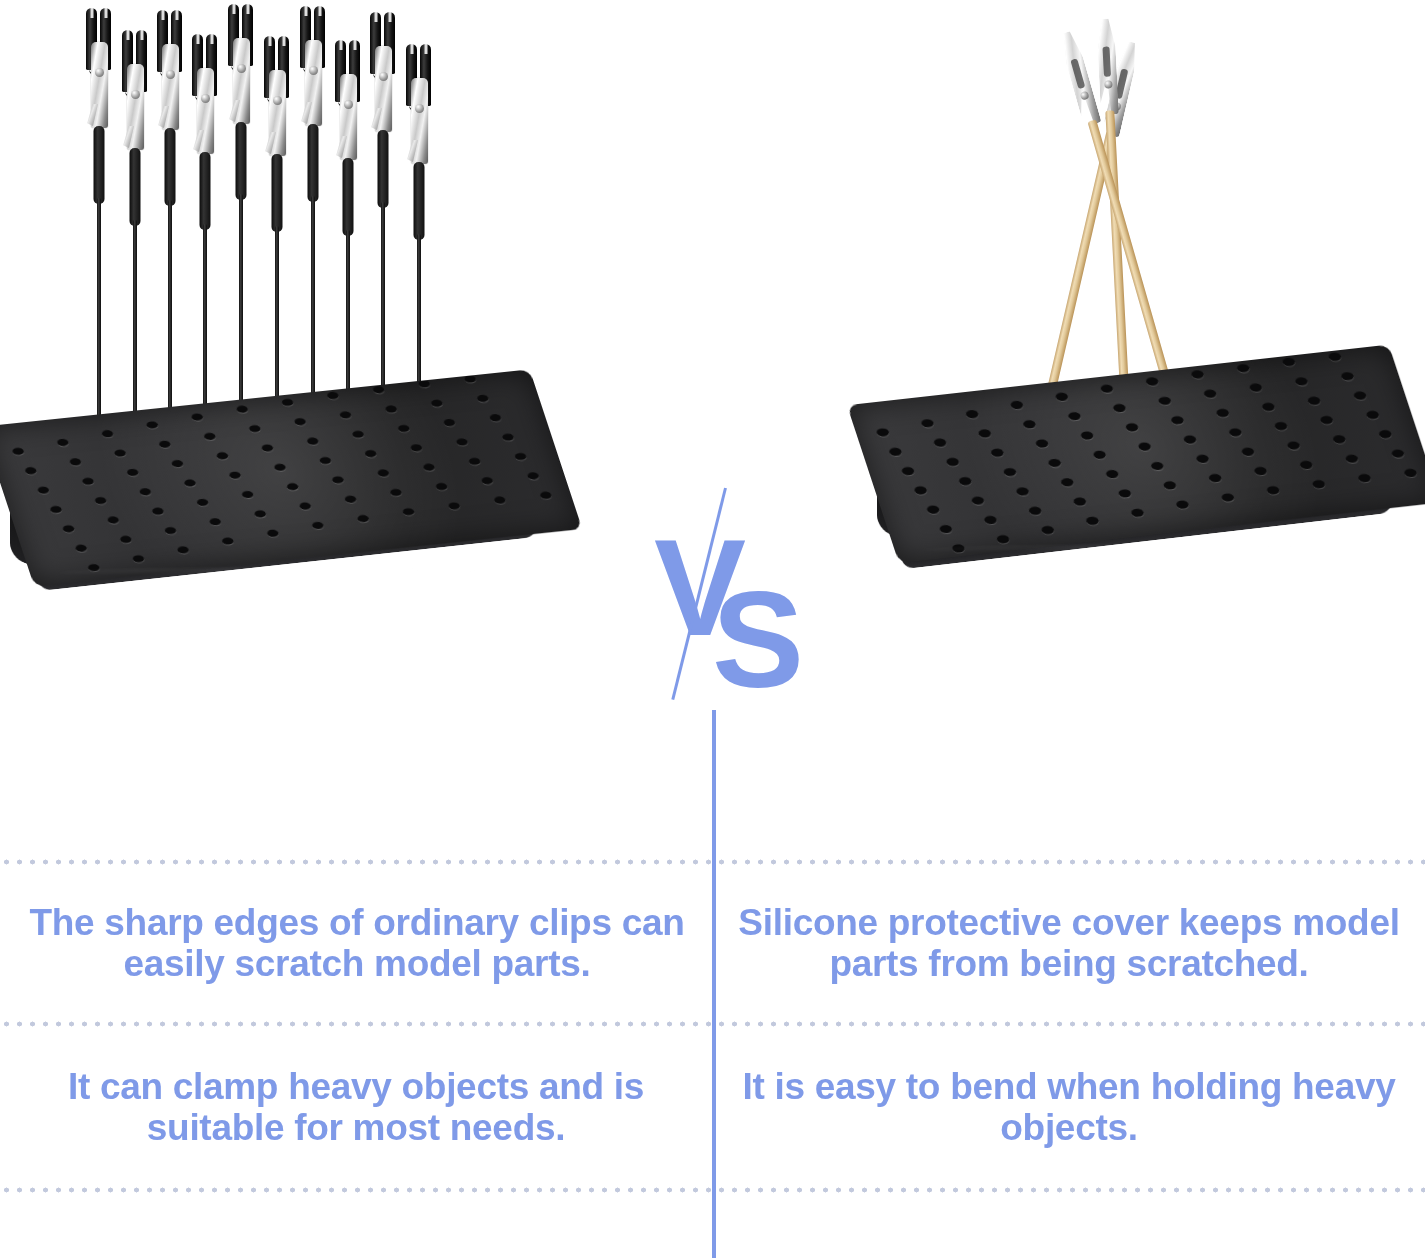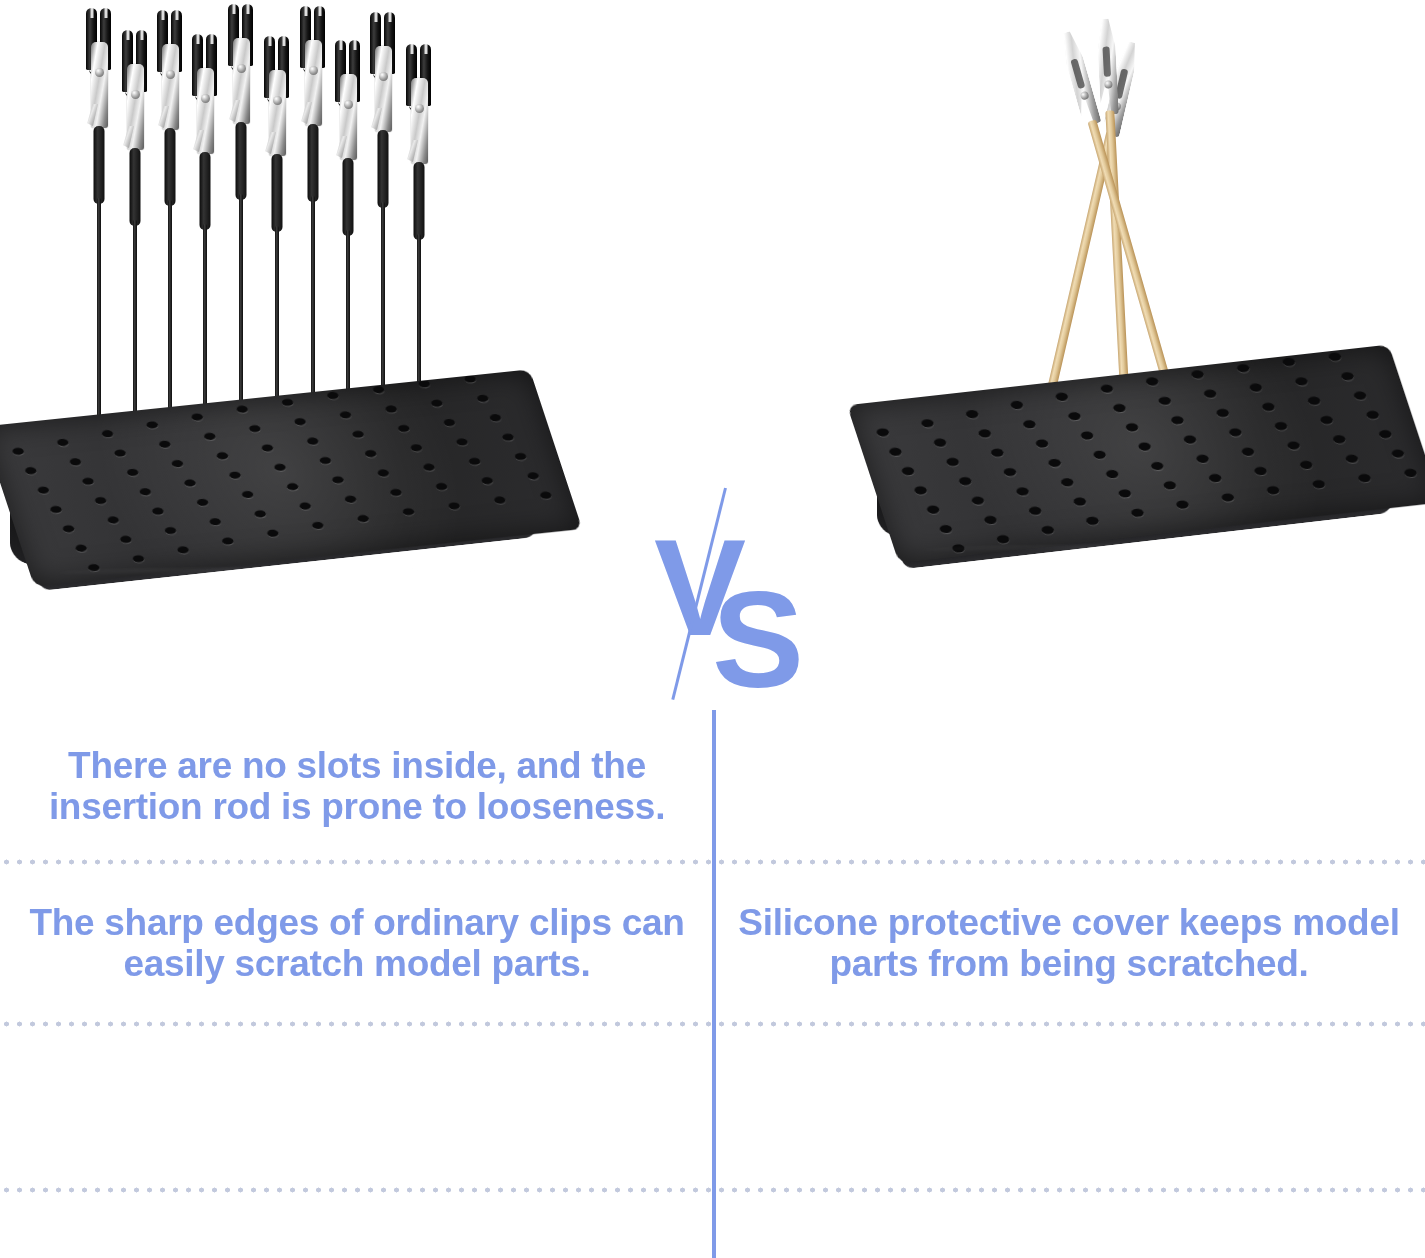"There are no slots inside," div.cell { html: <div> <p>There are no slots inside, and the insertion rod is prone to looseness.</p> </div> -> none }
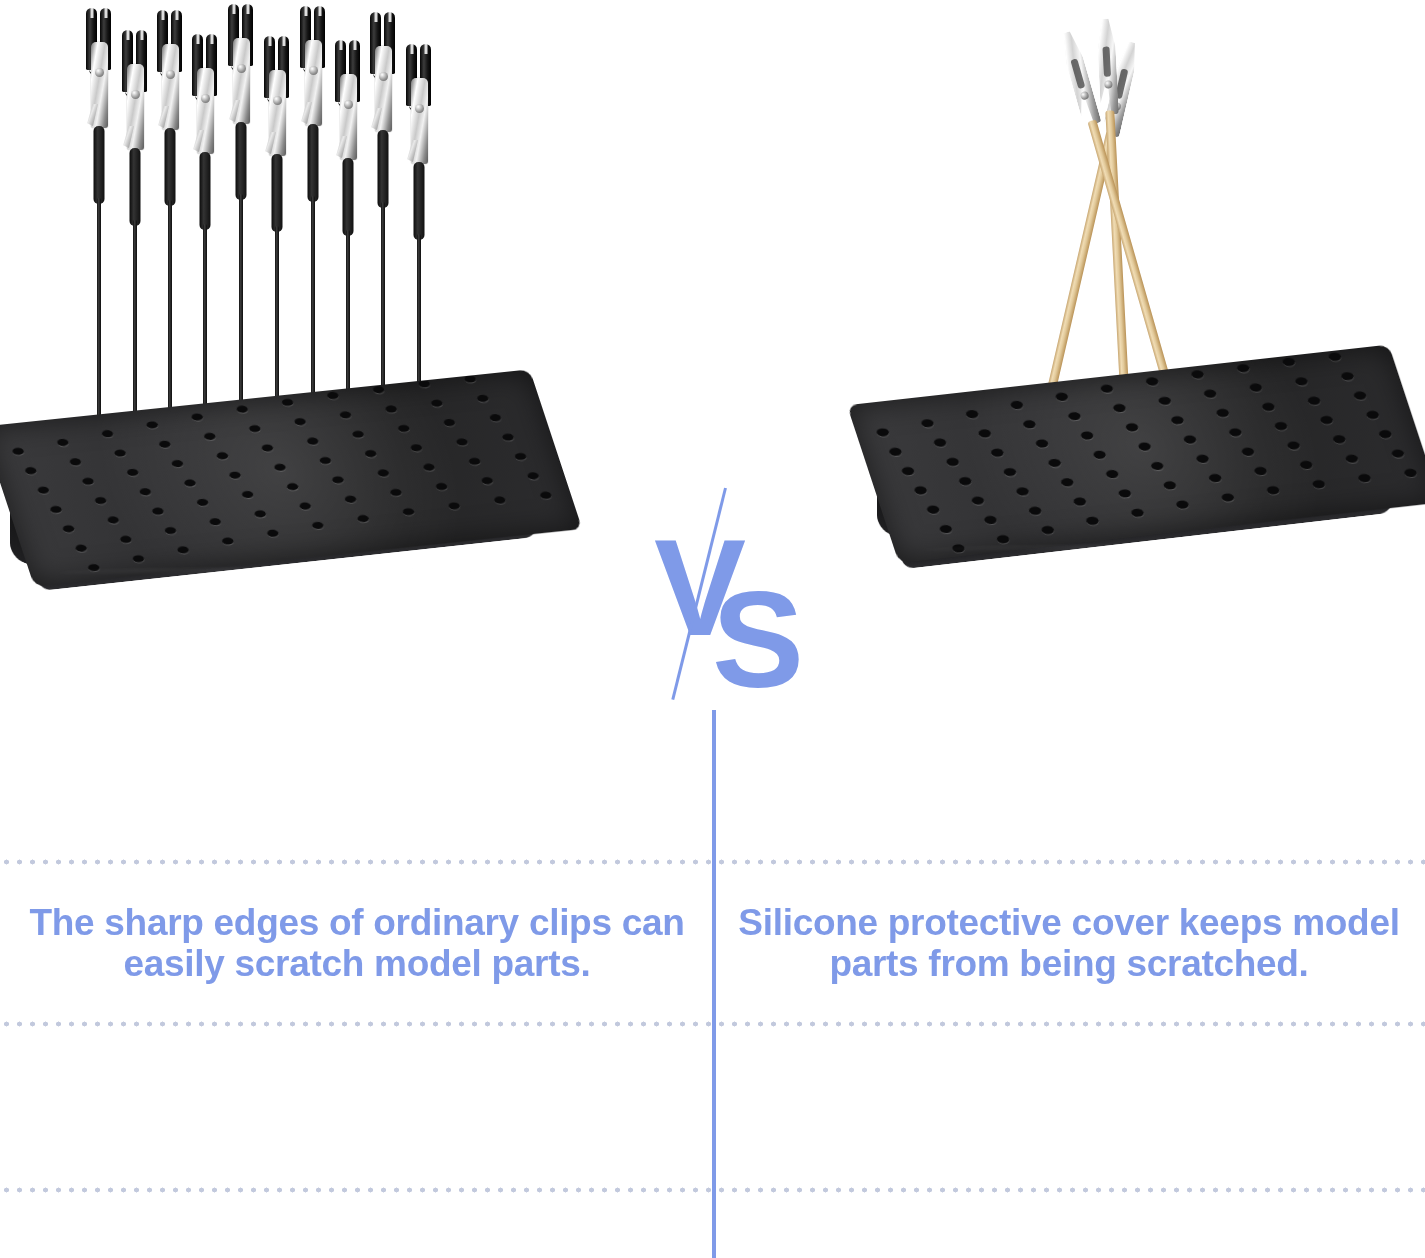"It can clamp heavy objects" div.row { html: none -> <div> <div> <p>It can clamp heavy objects and is suitable for most needs.</p> </div> <div> <p>It is easy to bend when holding heavy objects.</p> </div> </div> }
